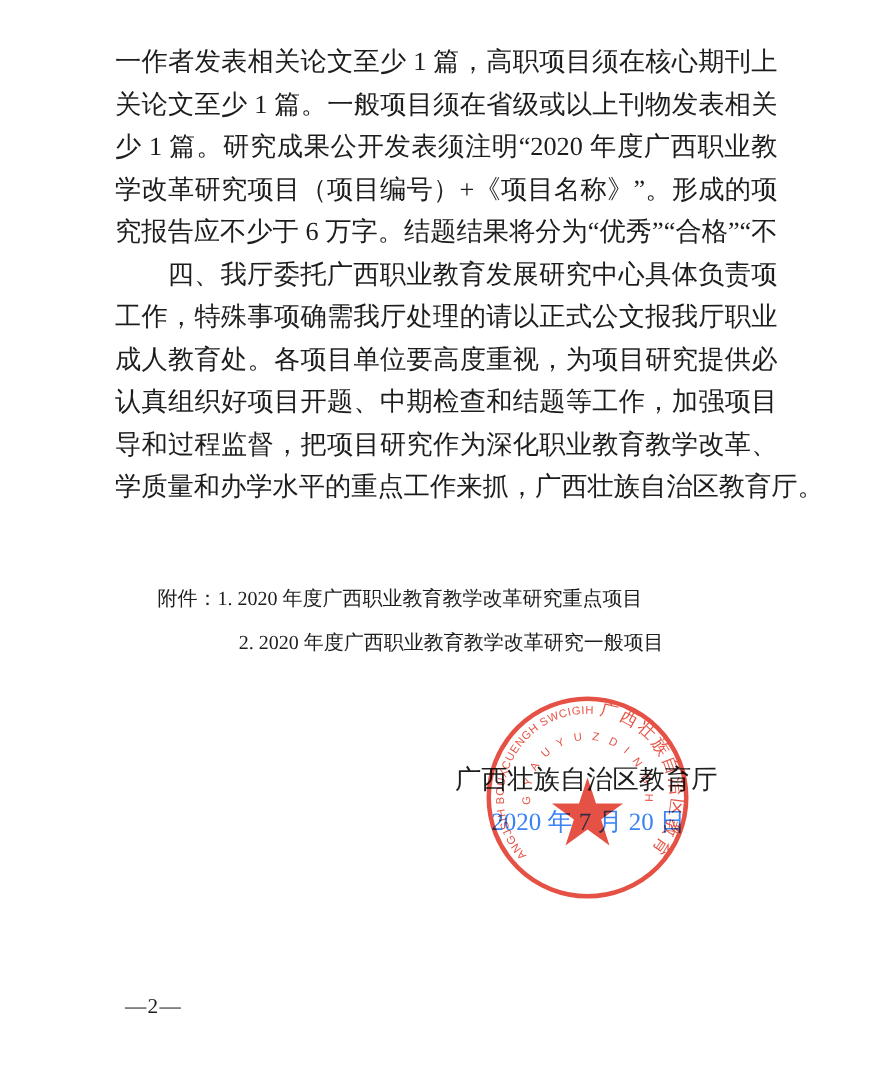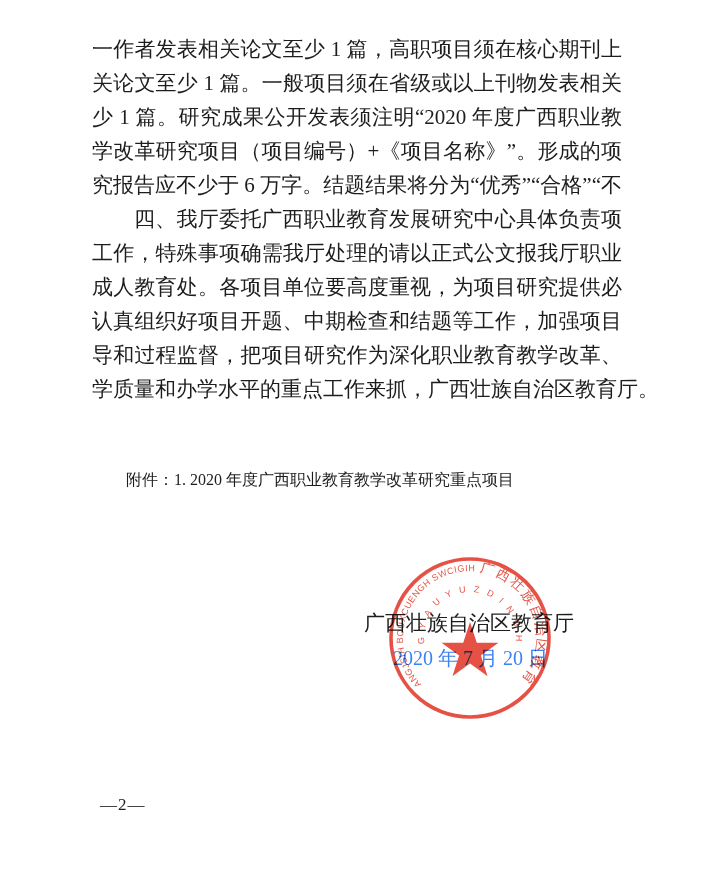"2. 2020 年度广西职业教育教学改革研究一般项目" div.attach-line { html: none -> <div>2. 2020 年度广西职业教育教学改革研究一般项目</div> }
